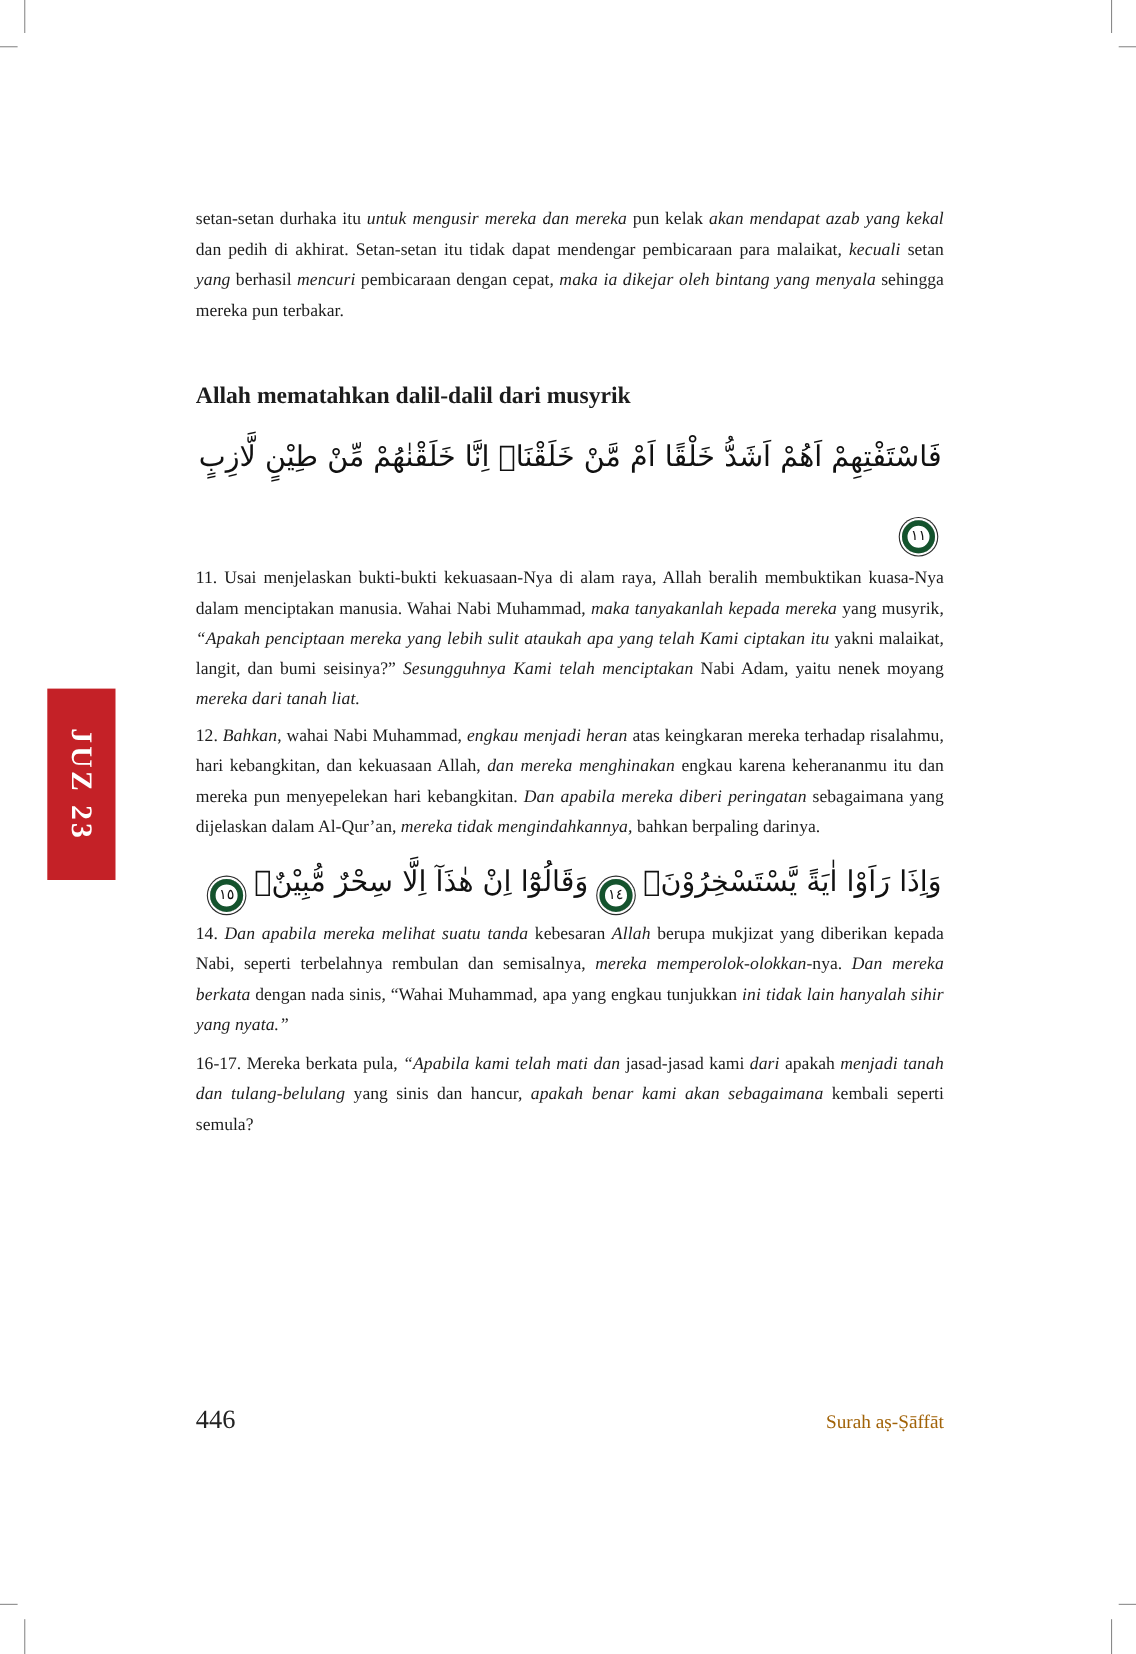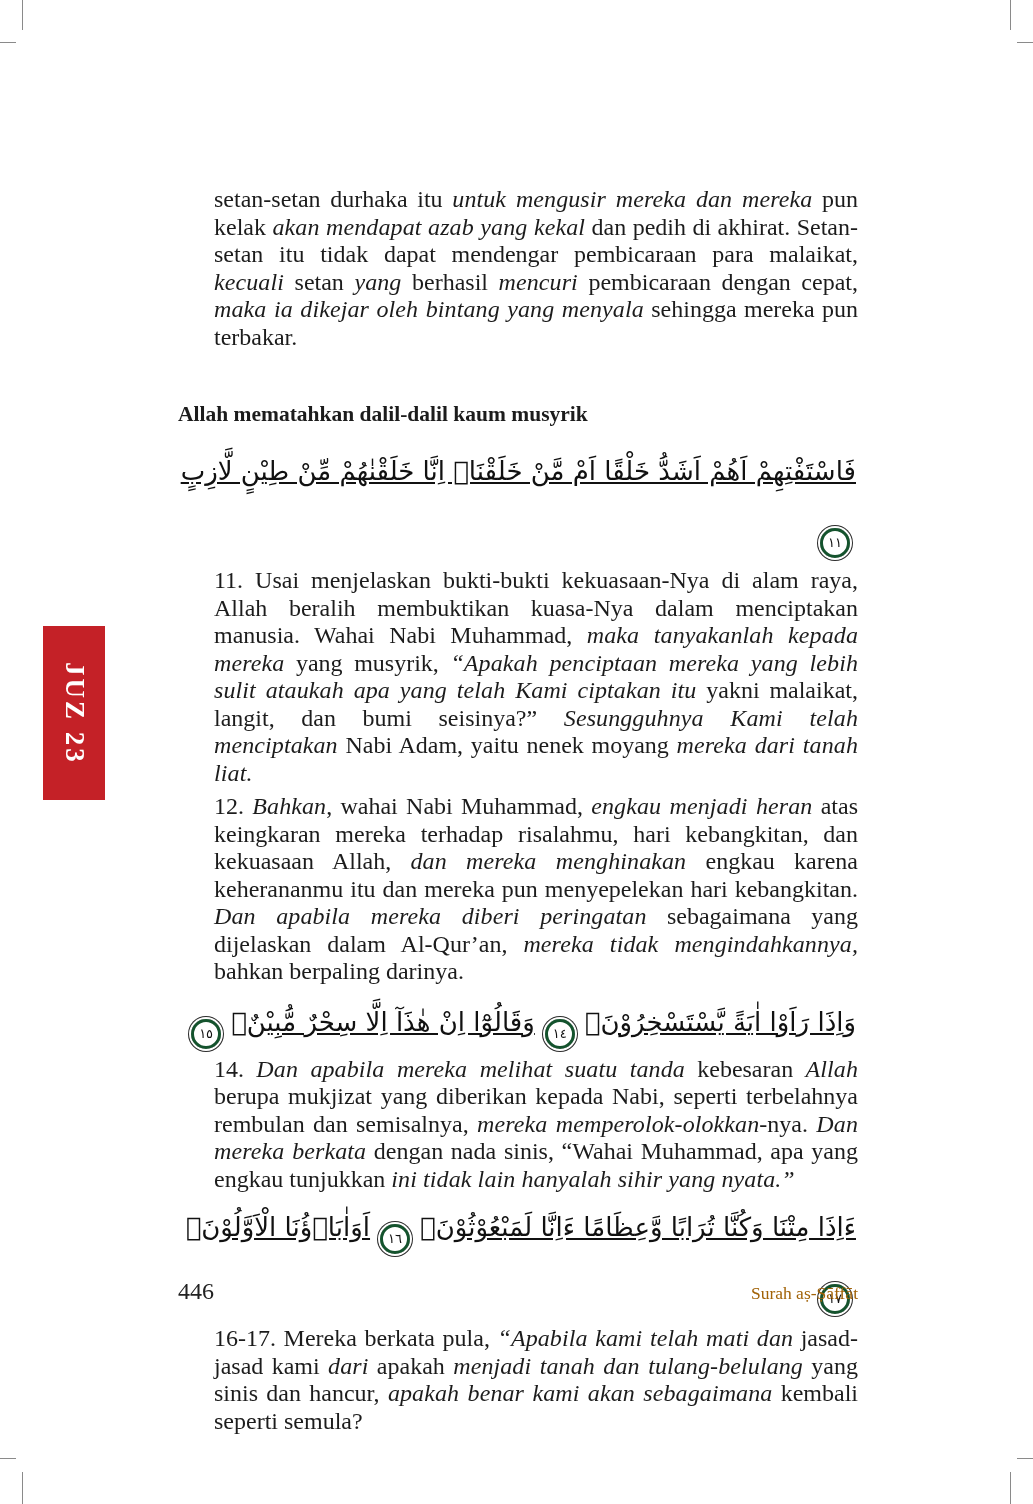"setan-setan durhaka itu untuk mengusir" .para { font-size: 24px -> 16px; margin-left: 36px -> none }
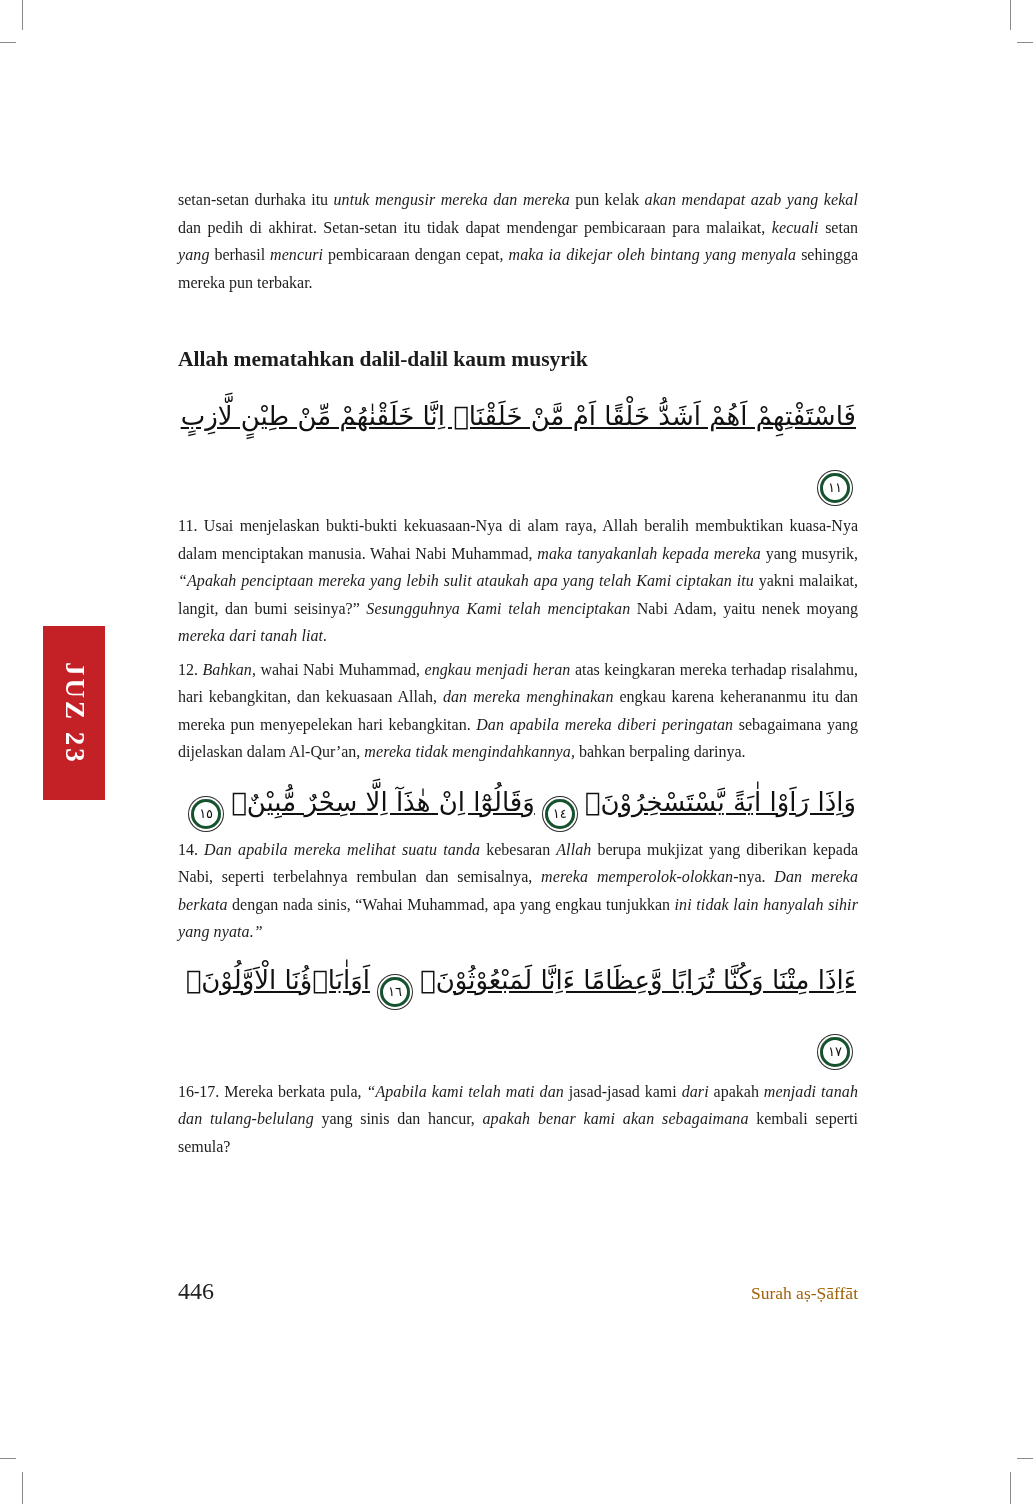"Allah mematahkan dalil-dalil kaum" h2.section-heading { text: kaum -> dari }
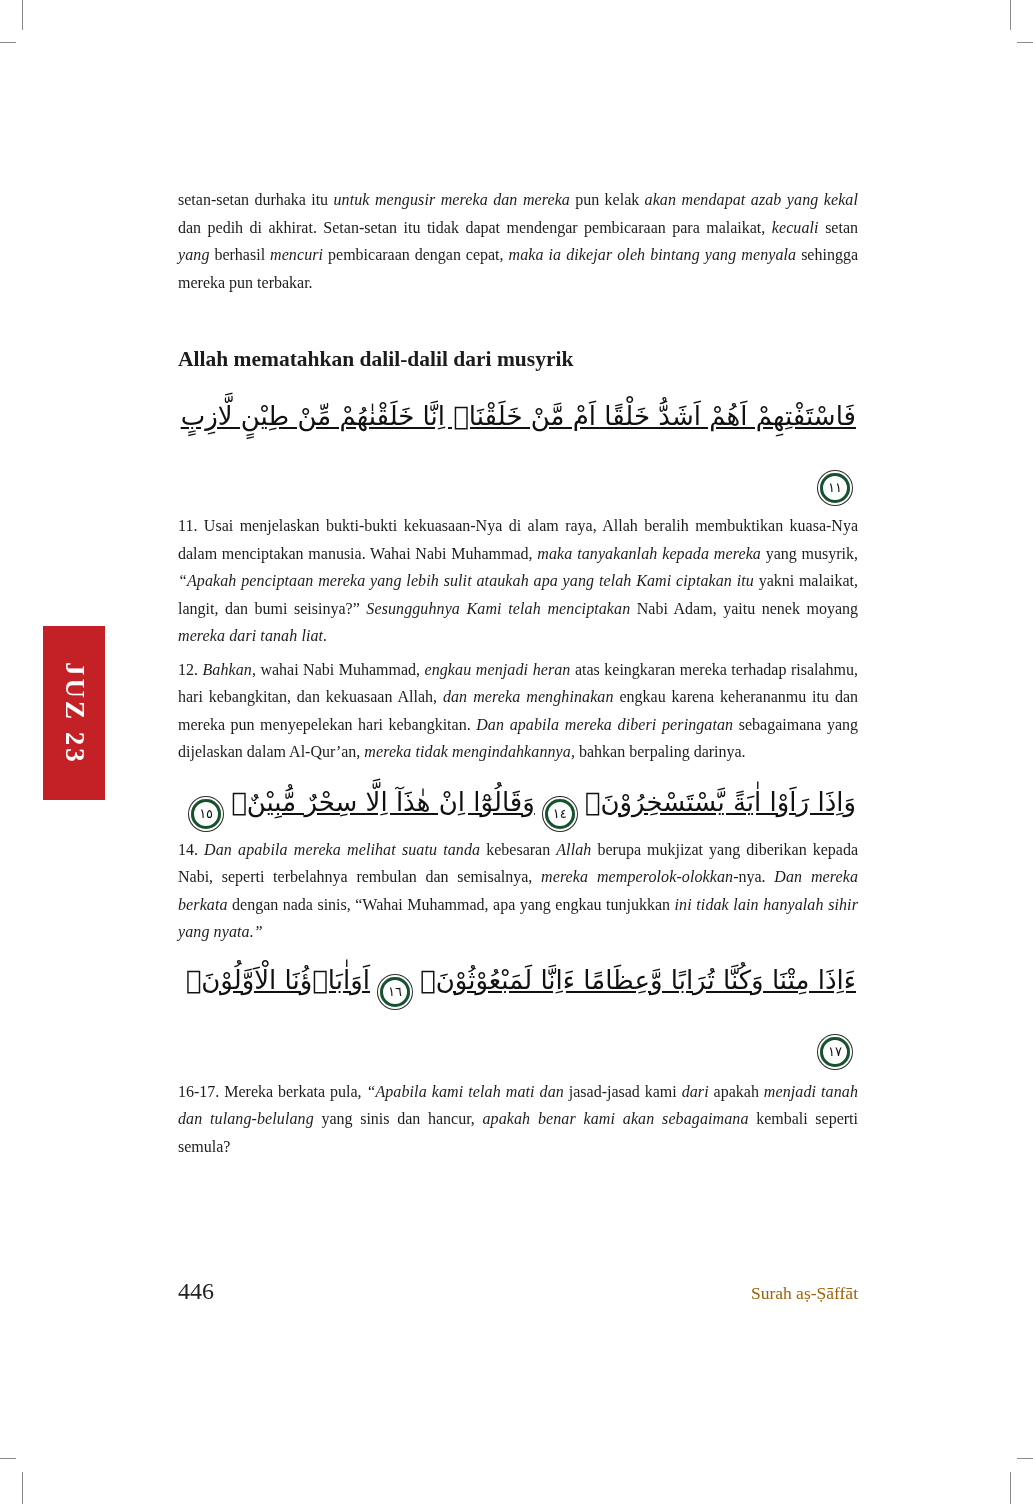"فَاسْتَفْتِهِمْ اَهُمْ اَشَدُّ خَلْقًا" .arabic-line .ayah-text { text-decoration: underline -> none }
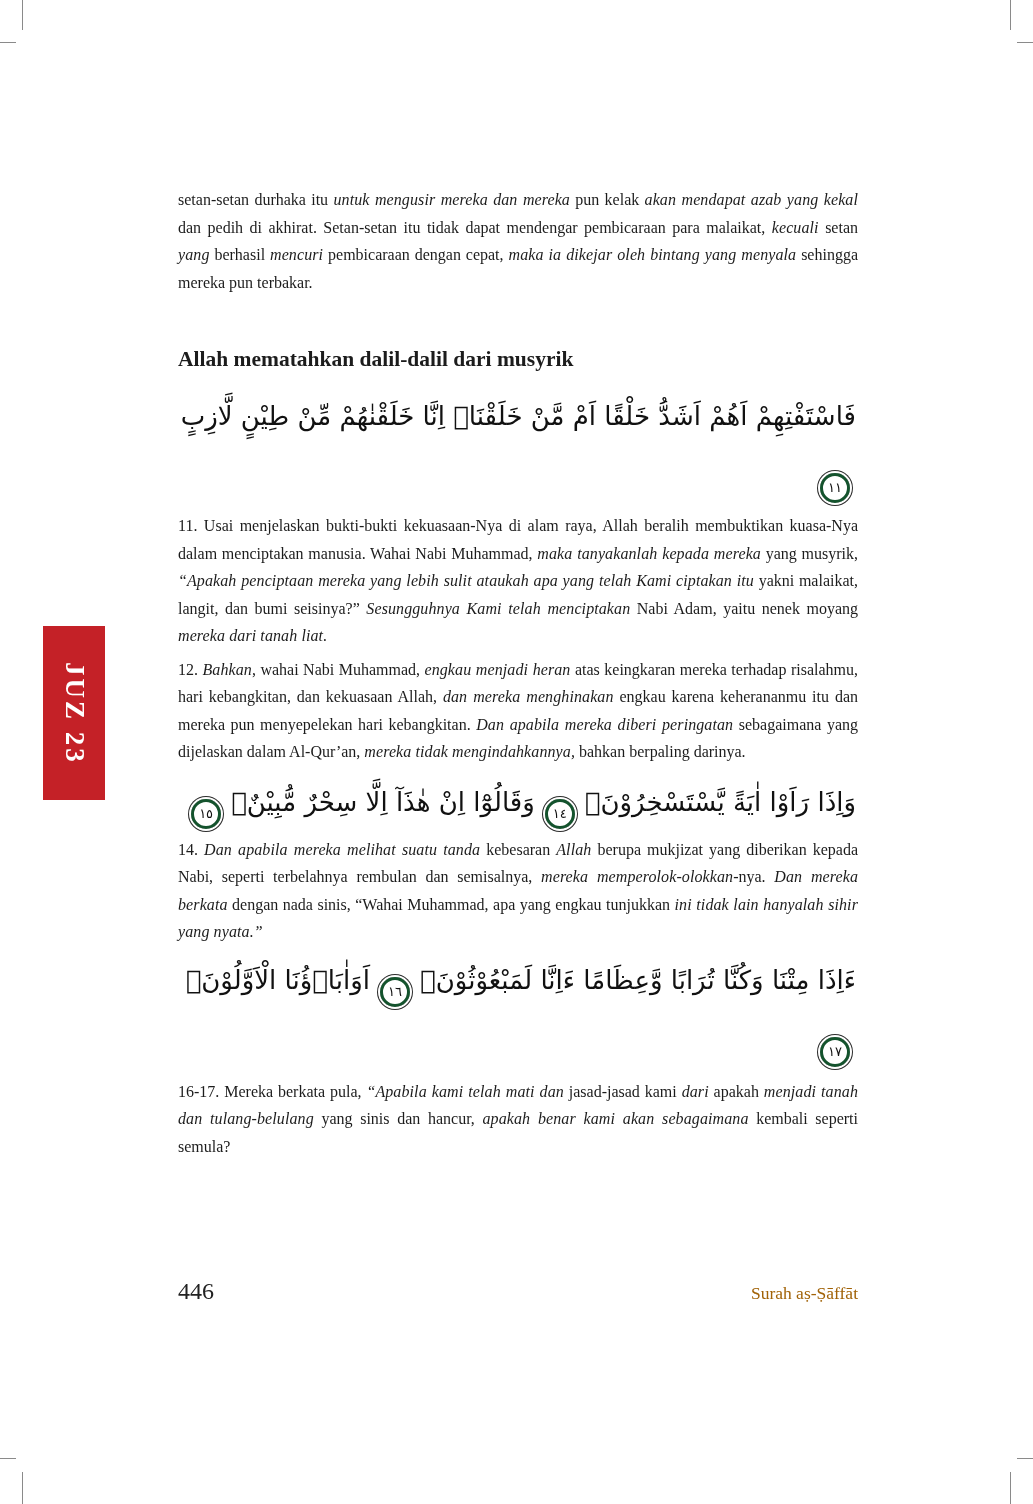"١١" .ayah-num { border: 3px solid #14532d -> 5px solid #14532d }
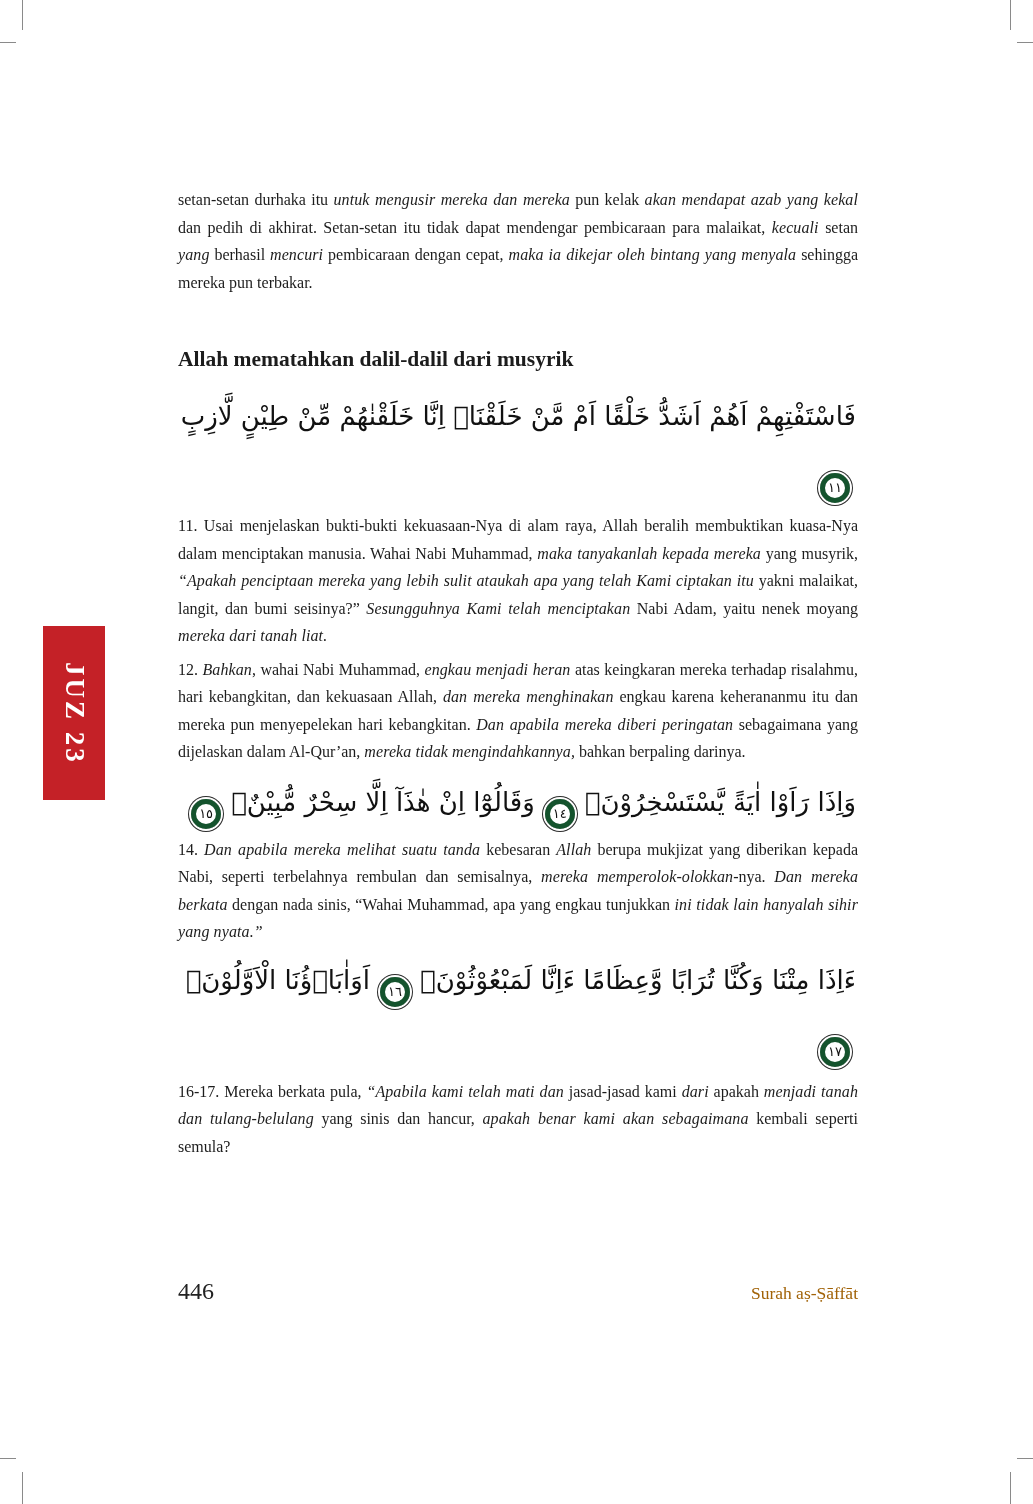"ءَاِذَا مِتْنَا وَكُنَّا تُرَابًا" div.arabic-line { html: <div><span>ءَاِذَا مِتْنَا وَكُنَّا تُرَابًا وَّعِظَامًا ءَاِنَّا لَمَبْعُوْثُوْنَۙ</span><span>١٦</span><span>اَوَاٰبَاۤؤُنَا الْاَوَّلُوْنَۗ</span><span>١٧</span></div> -> none }
